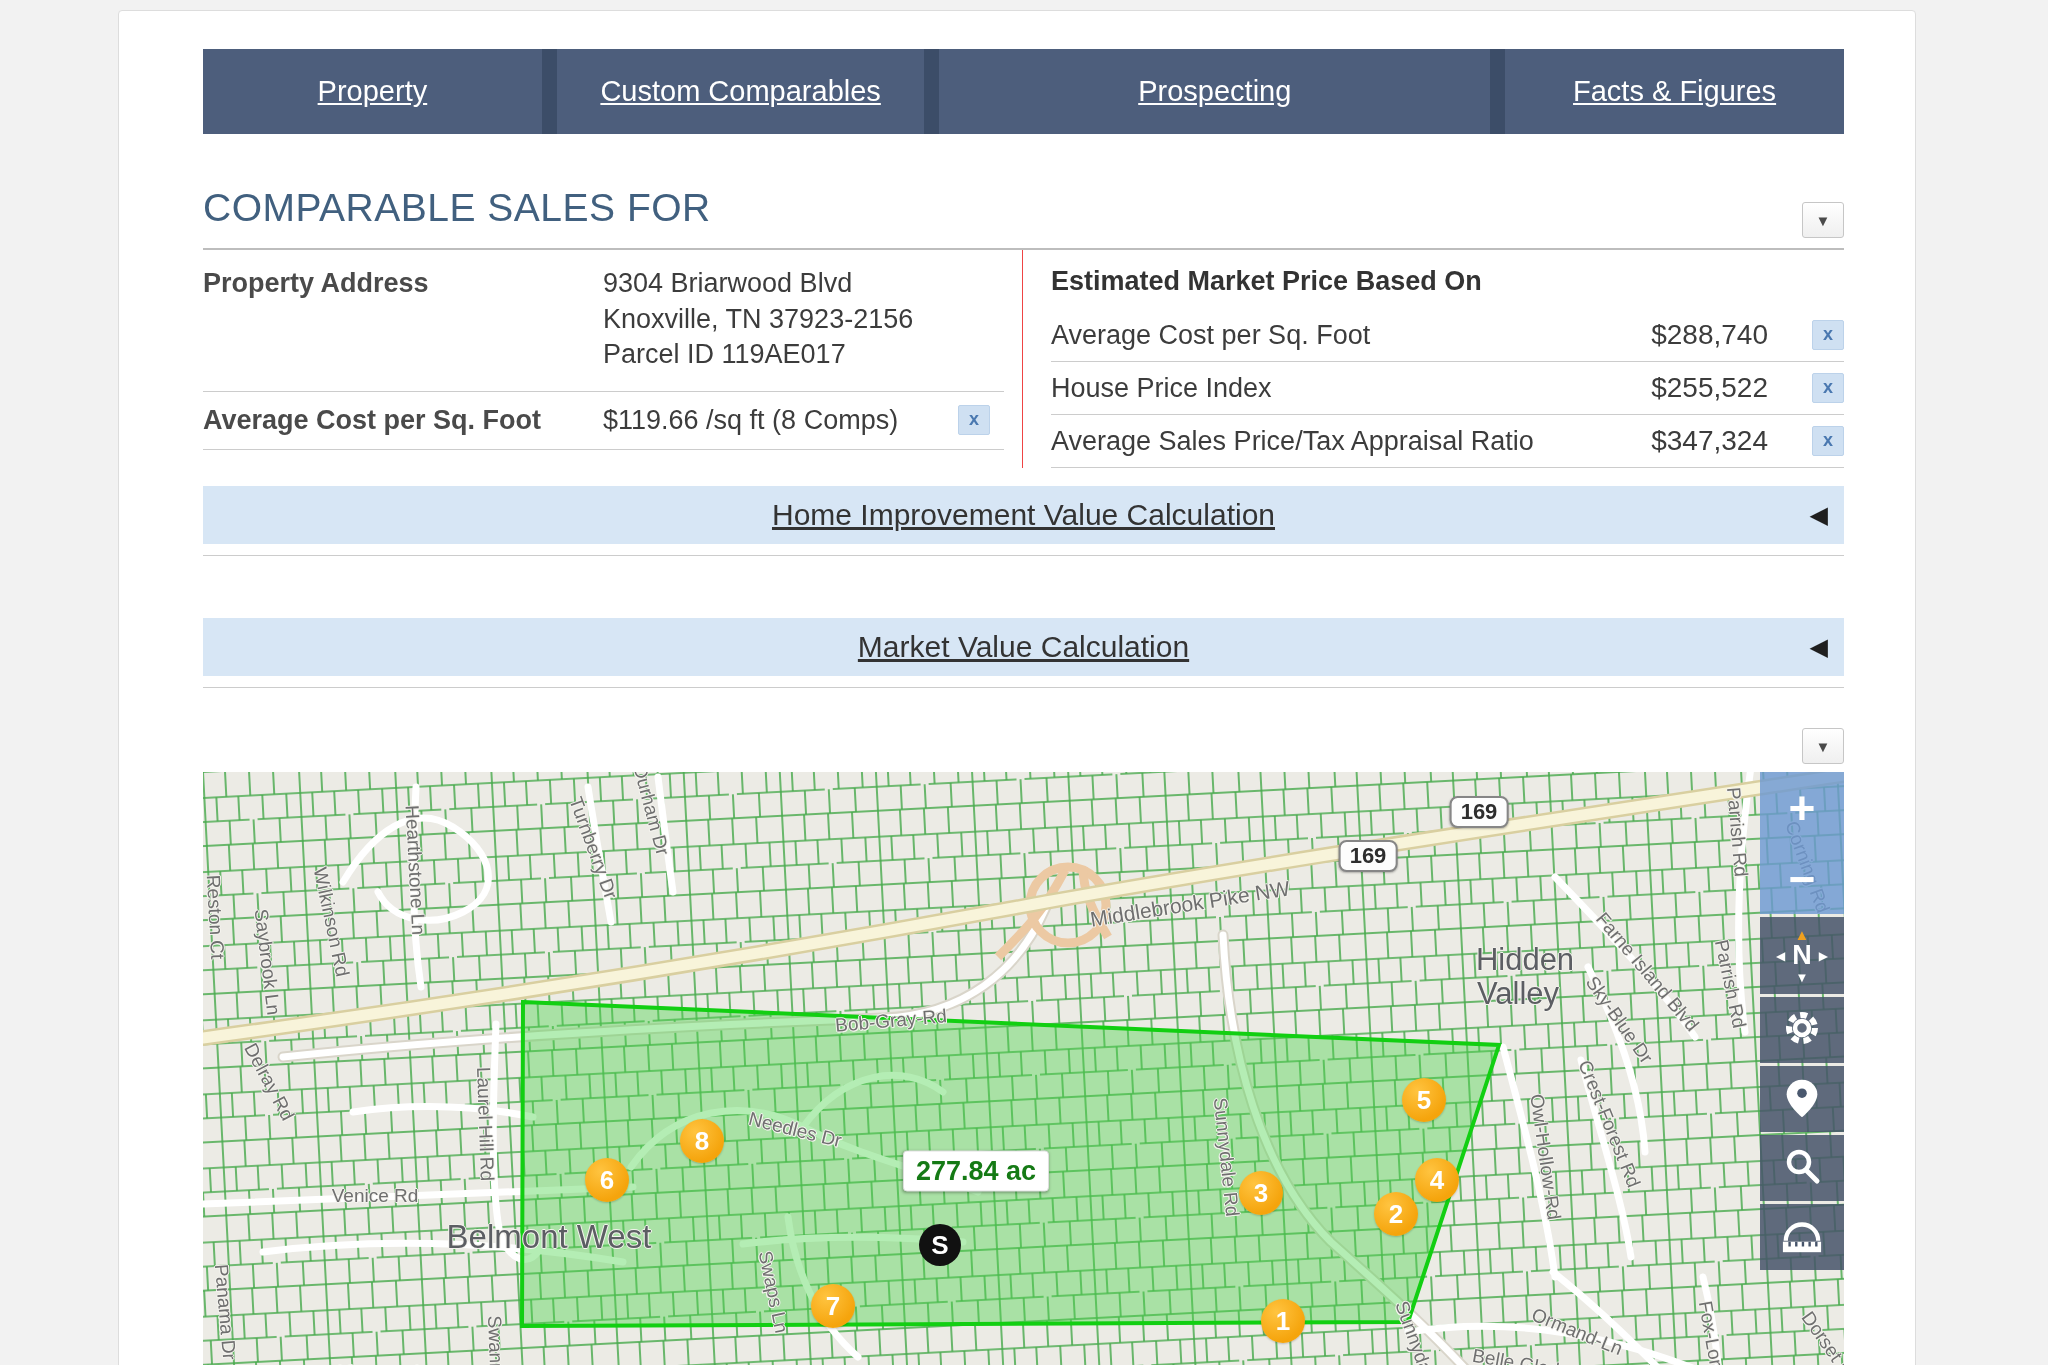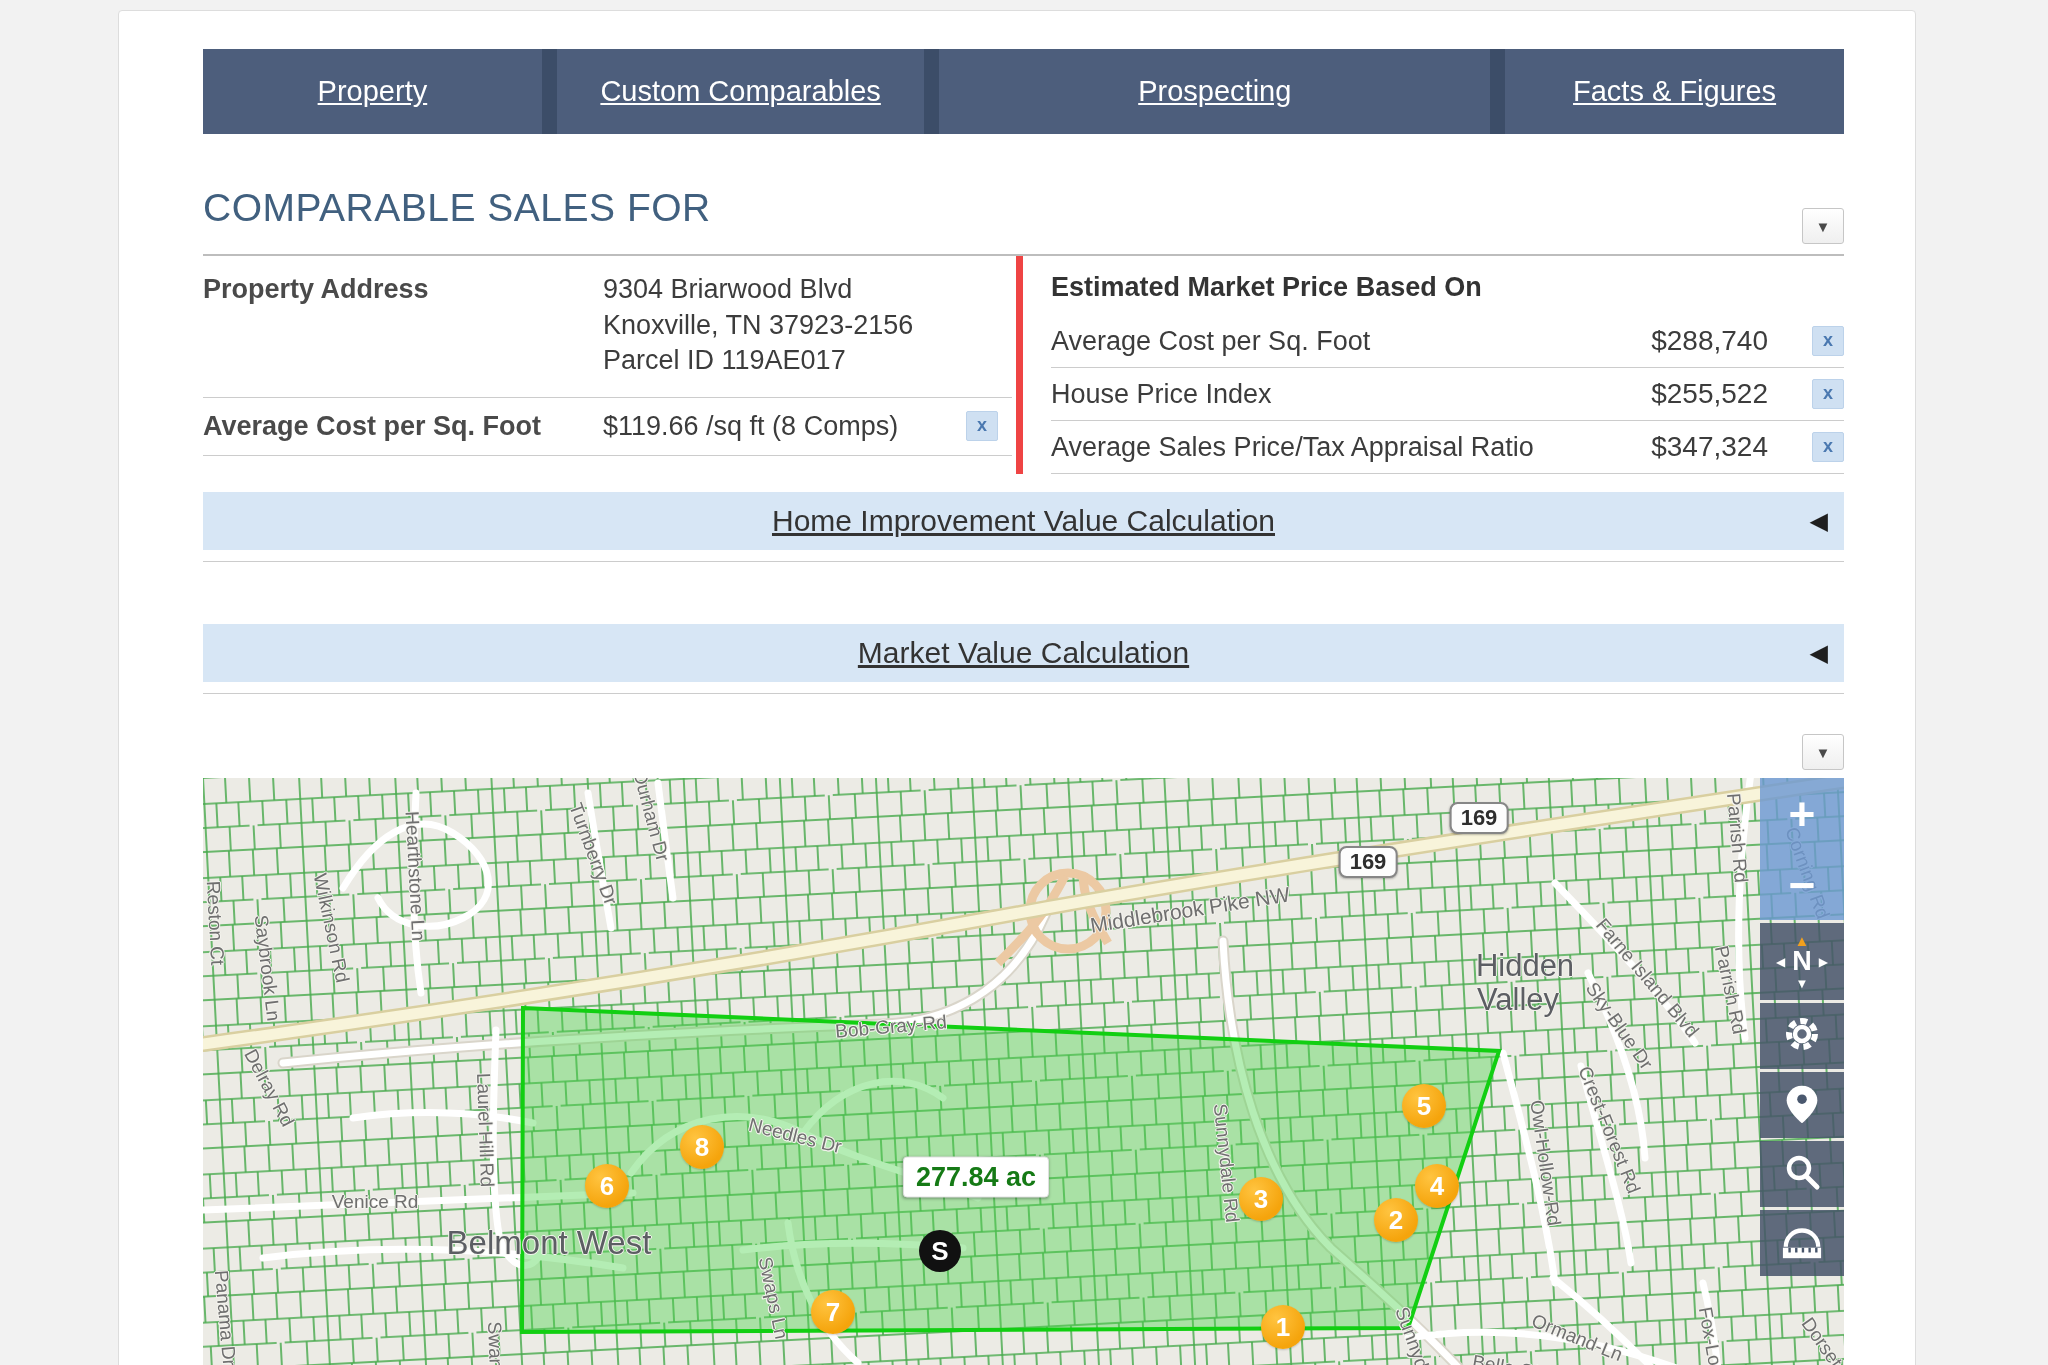"COMPARABLE SALES FOR" .heading-row { padding-bottom: 24px -> 18px }
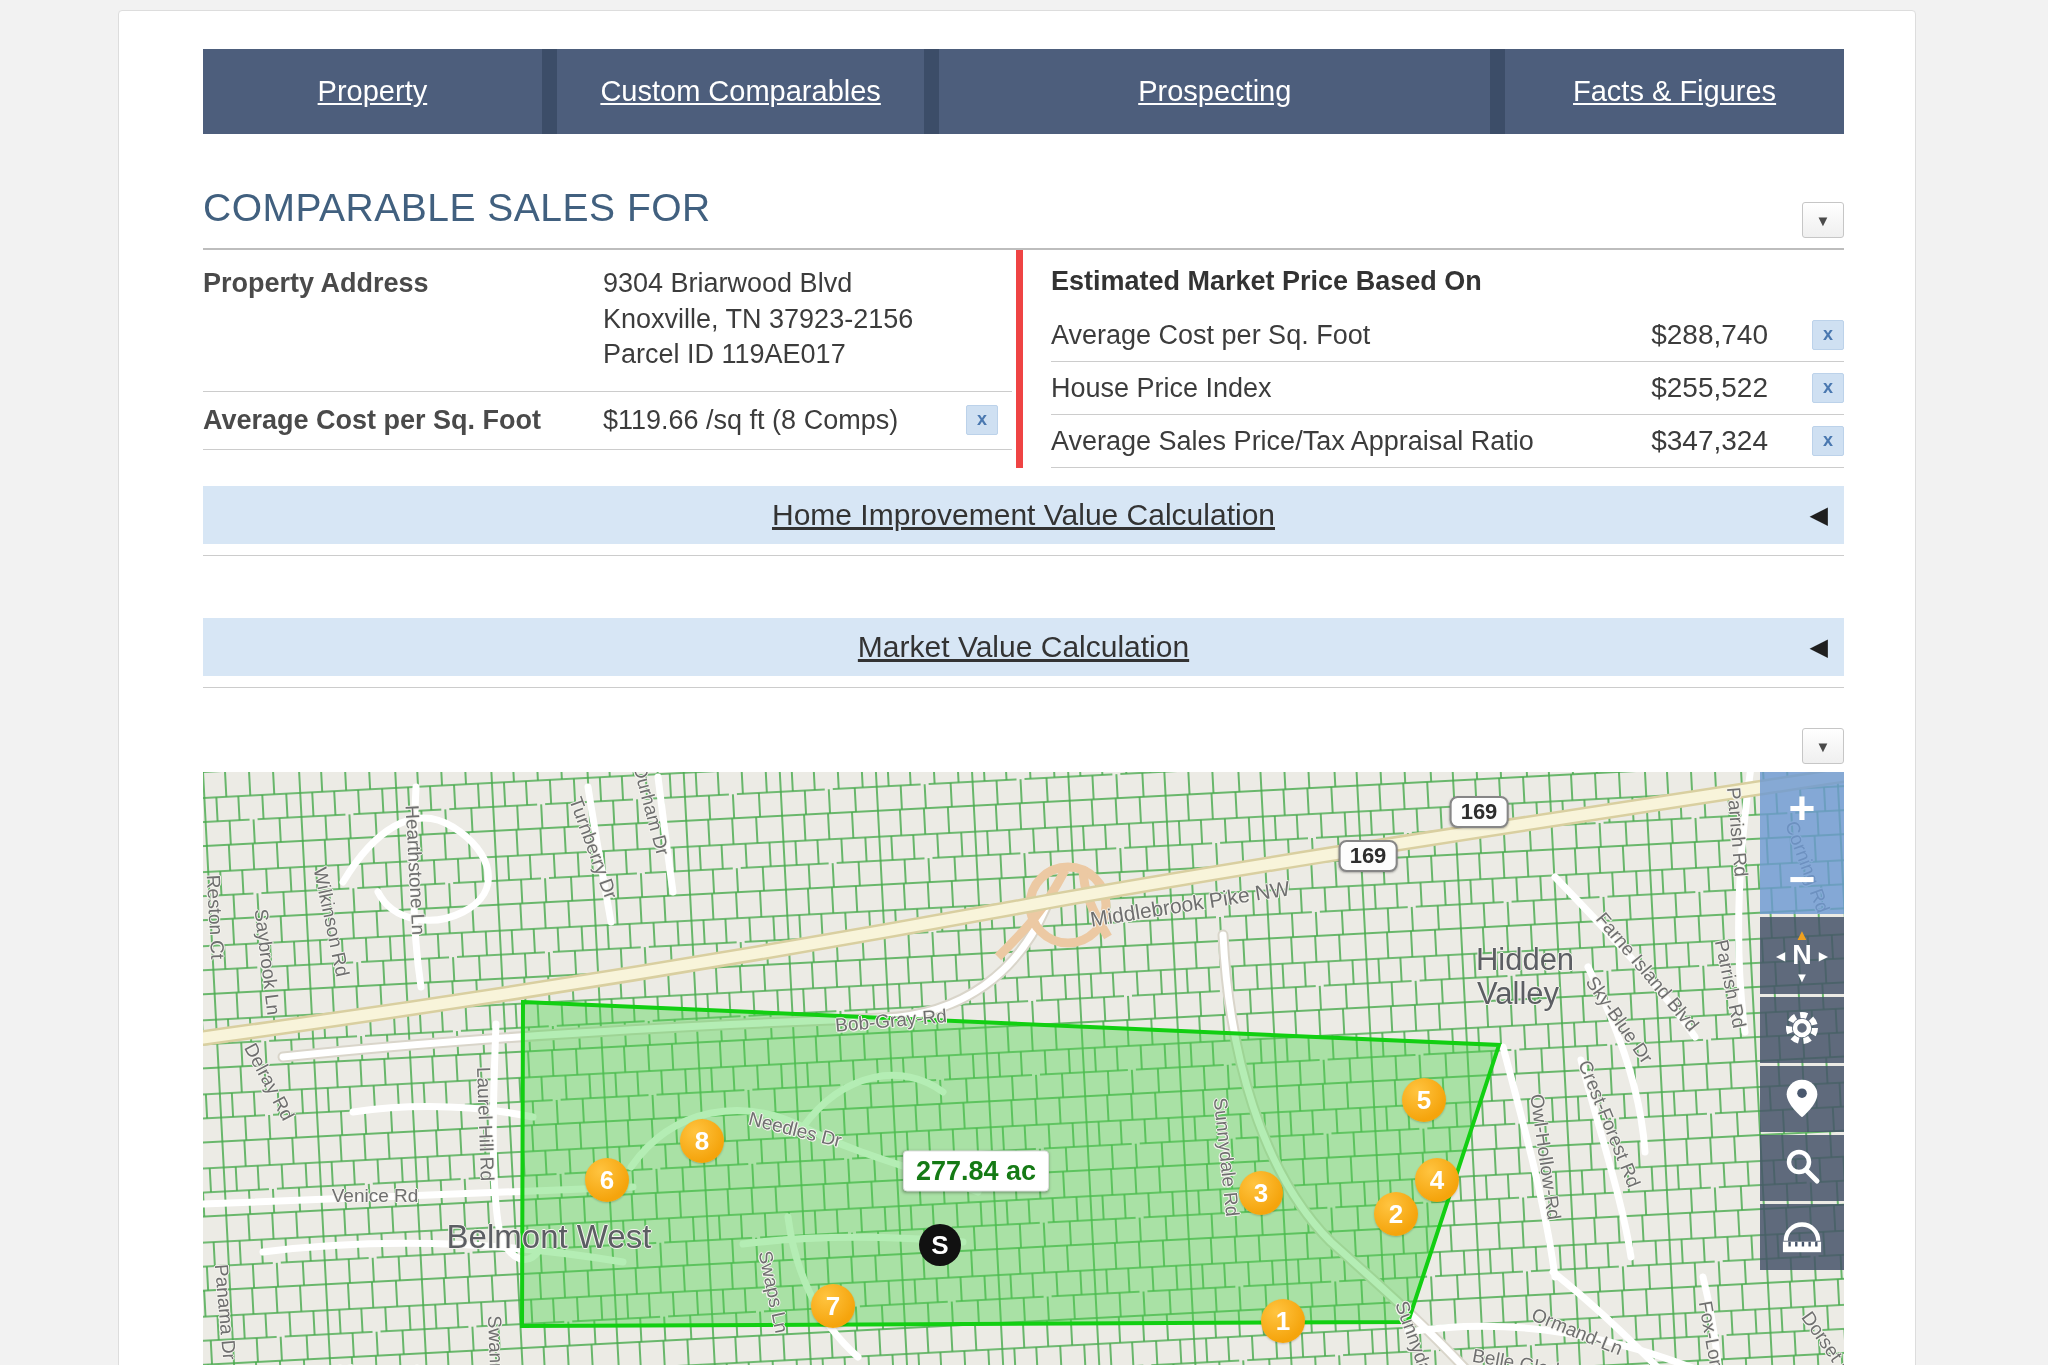"Property Address" .left-col { border-right: 7px solid #ef4444 -> 1px solid #ef4444; padding-right: 4px -> 18px }
